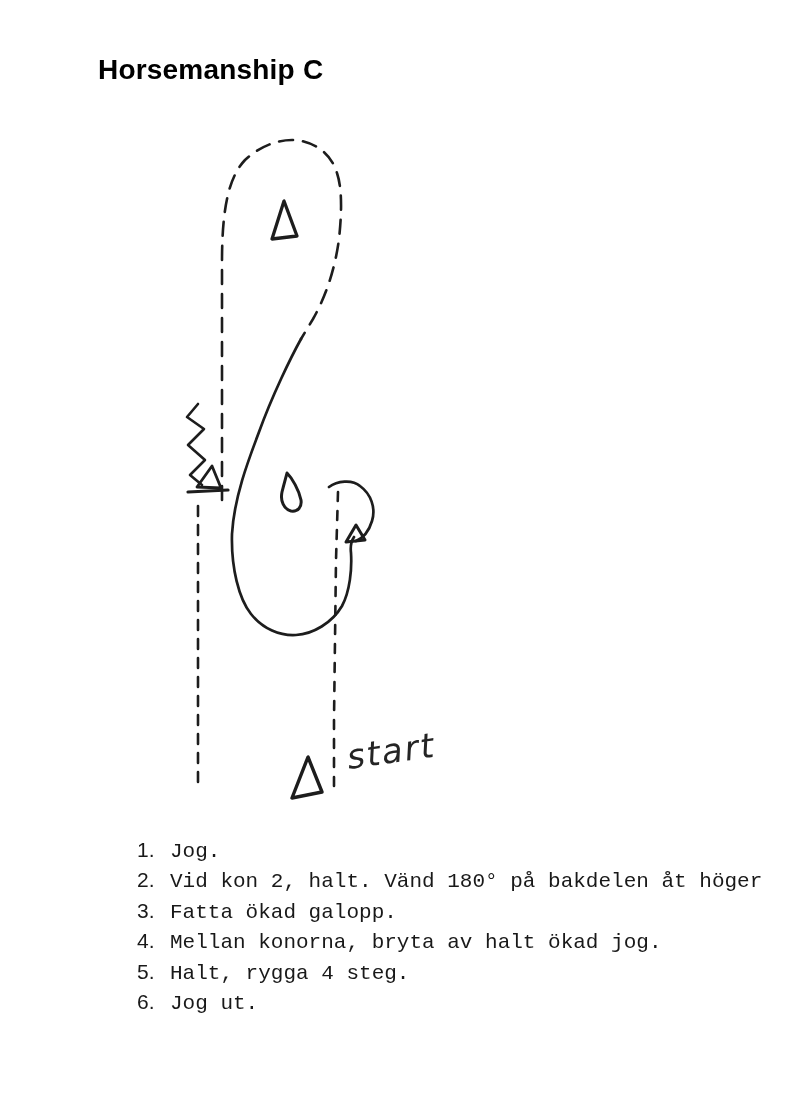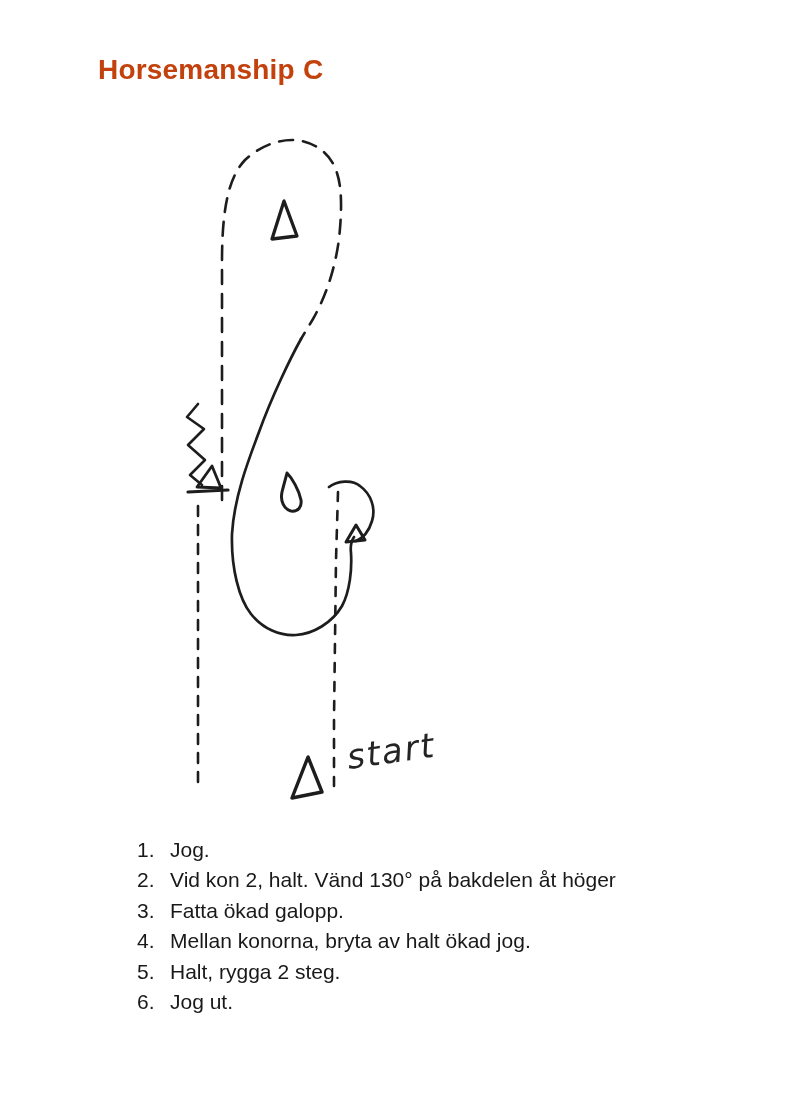"Horsemanship C" .title { color: #c2410c -> #000000 }
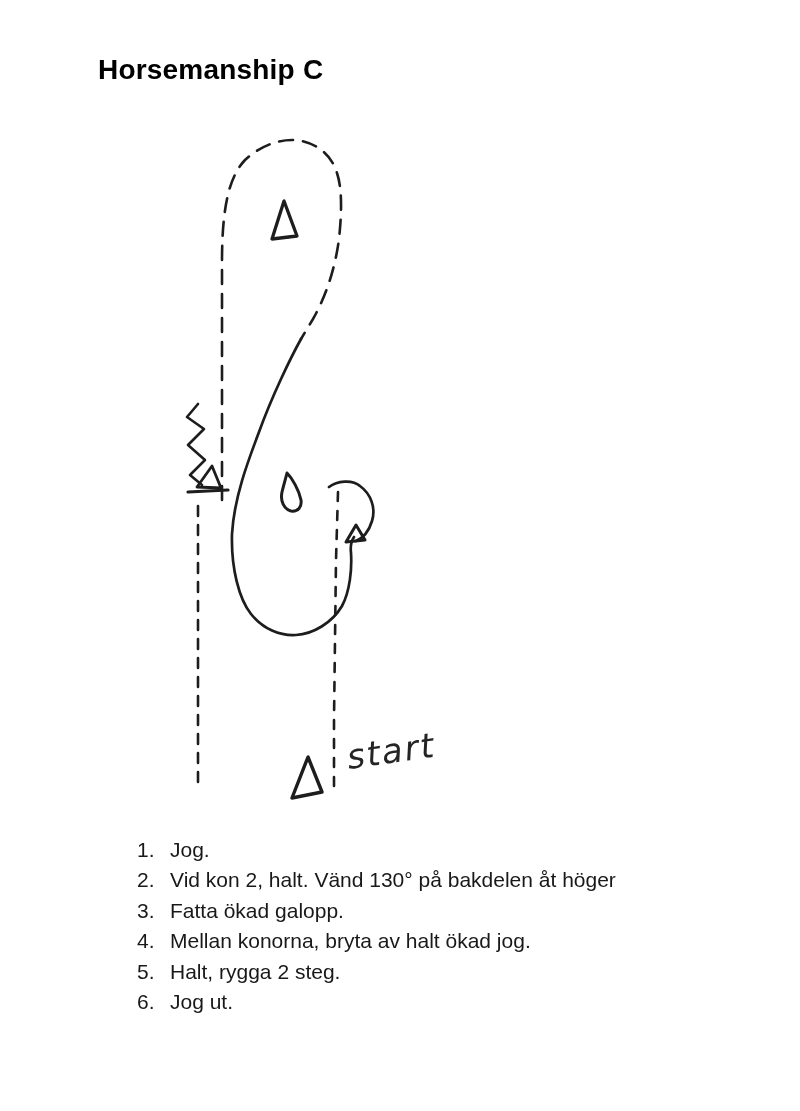"Jog." .instruction-row .txt { font-family: none -> Liberation Mono, monospace }
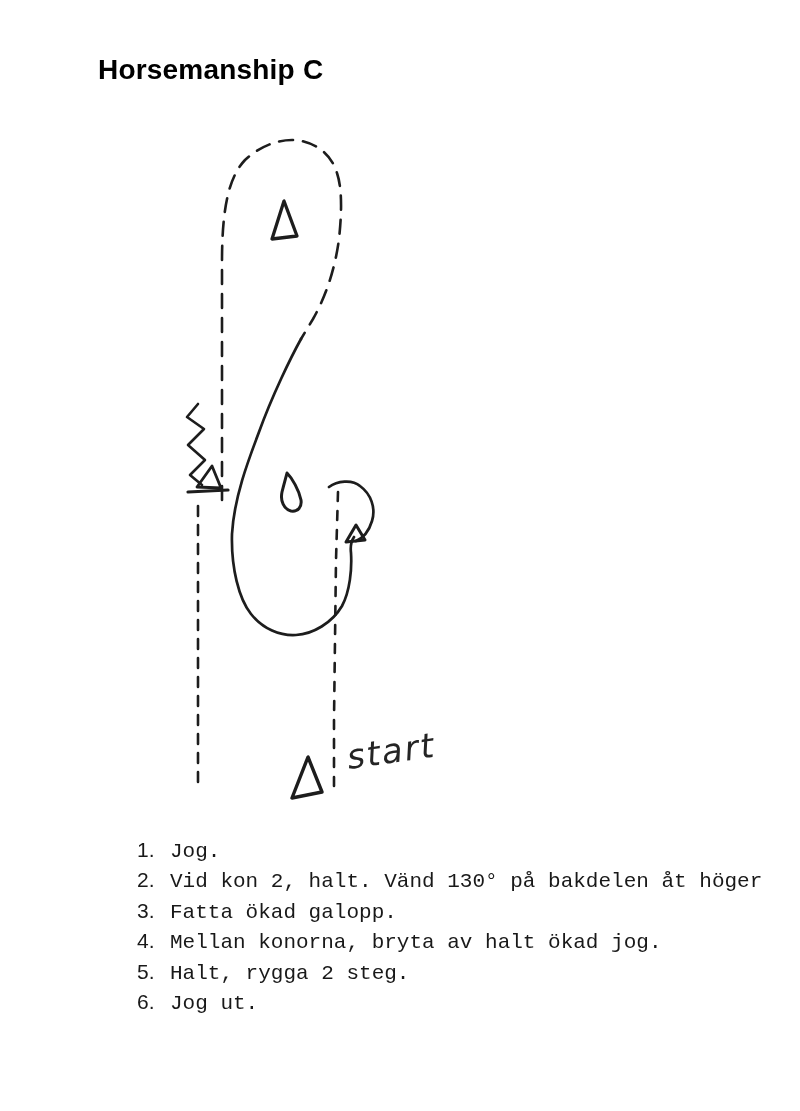"Vid kon 2, halt. Vänd" span.txt { text: 130 -> 180 }
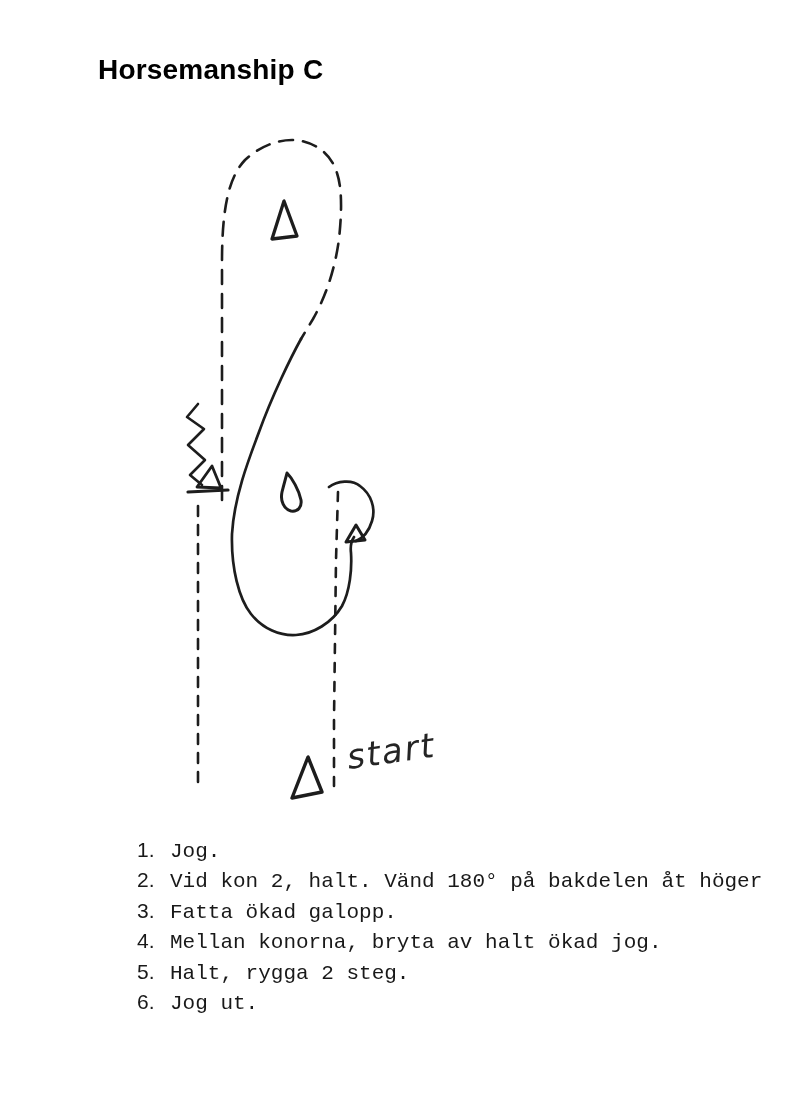"Halt, rygga 2 steg." span.txt { text: 2 -> 4 }
